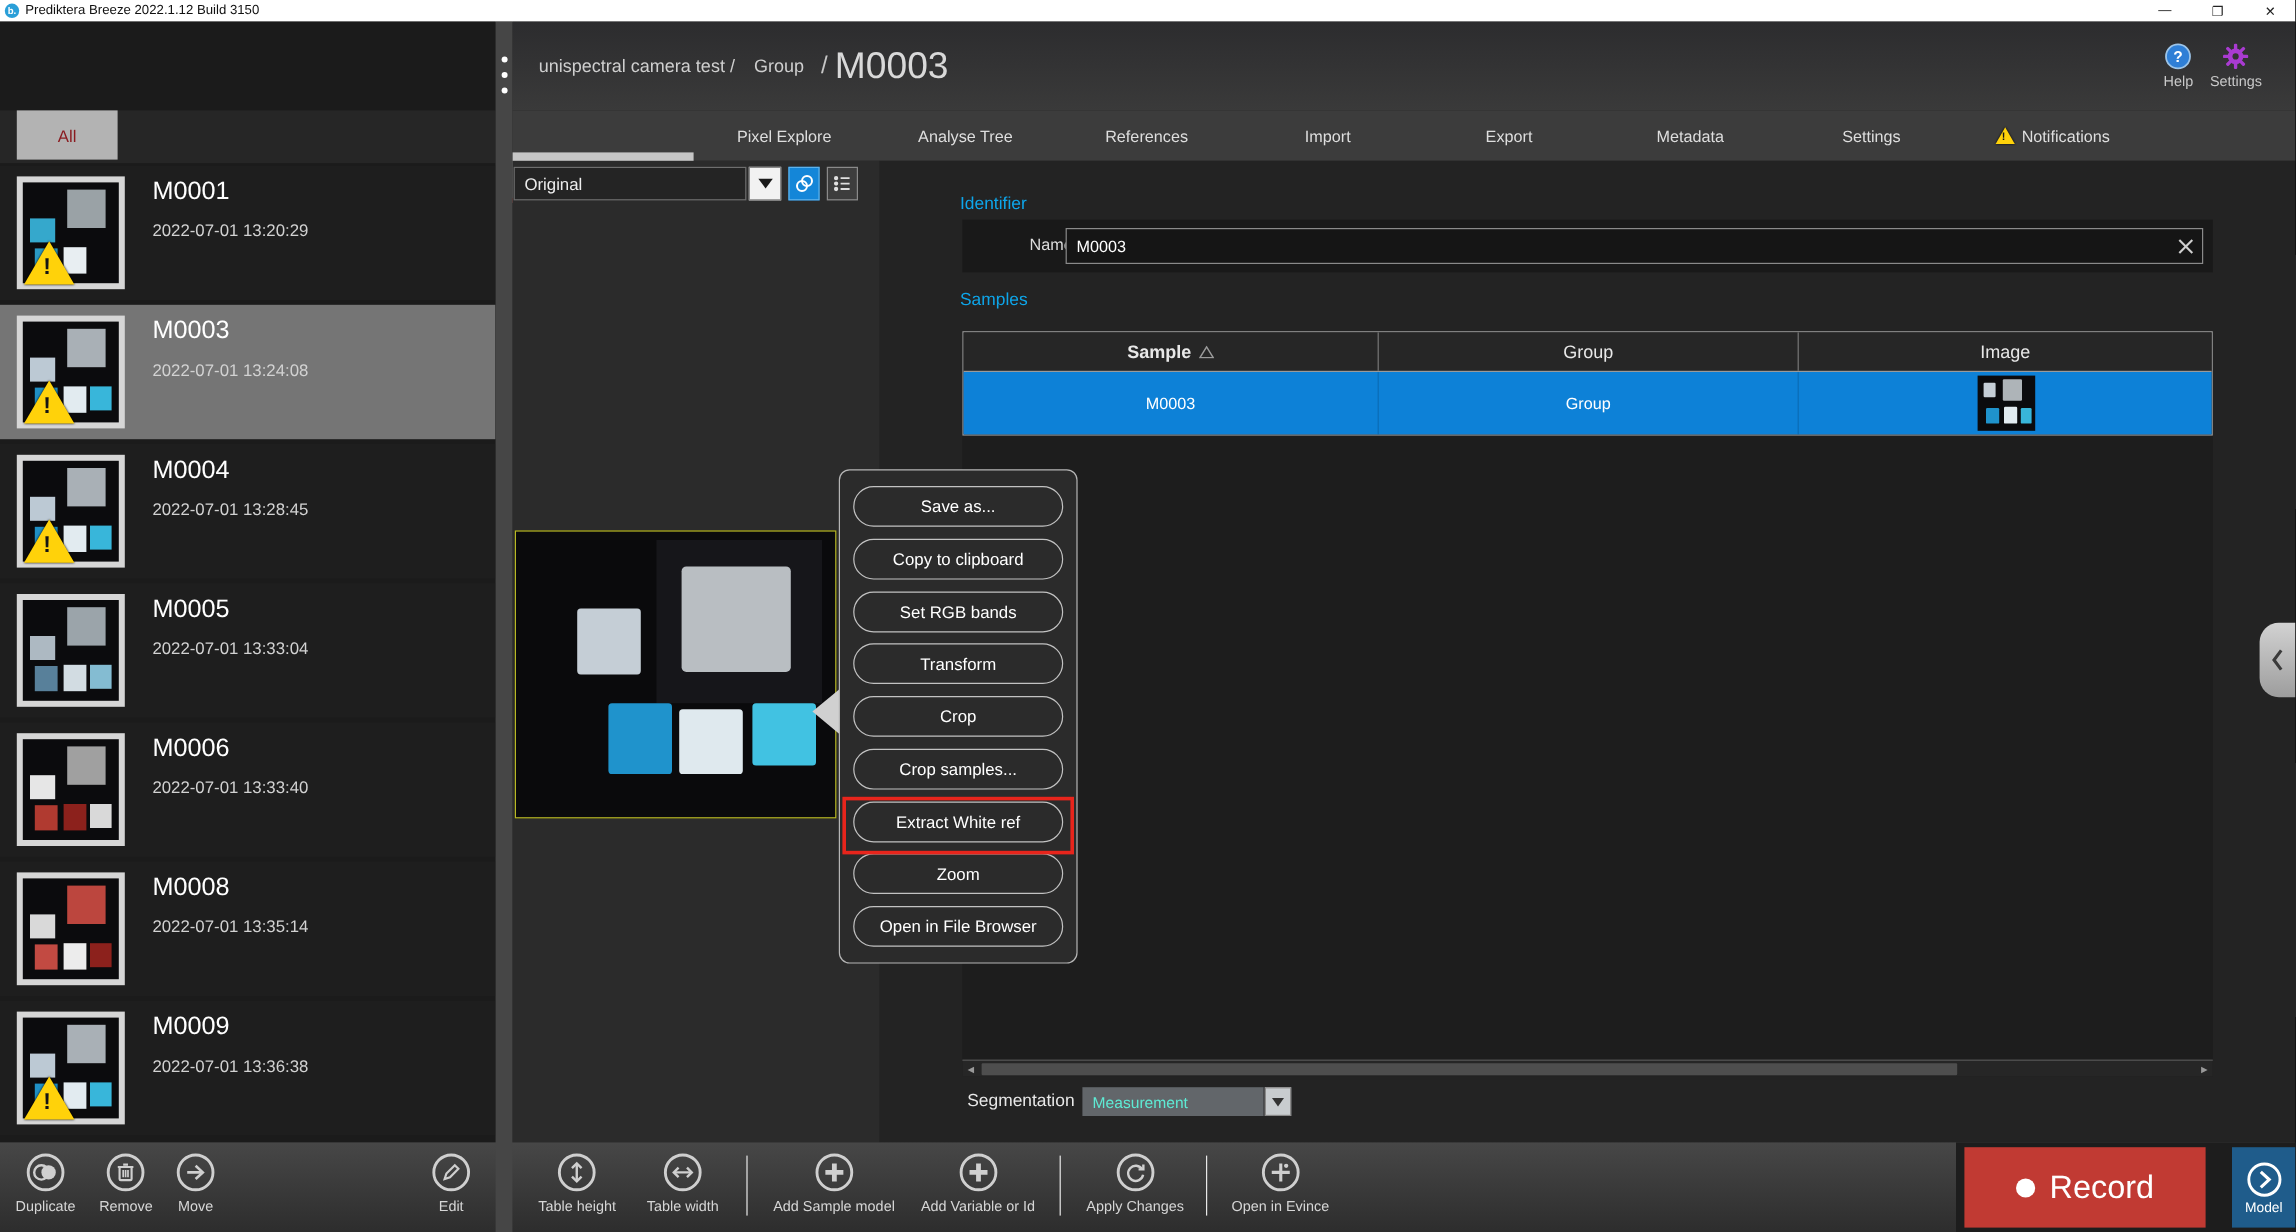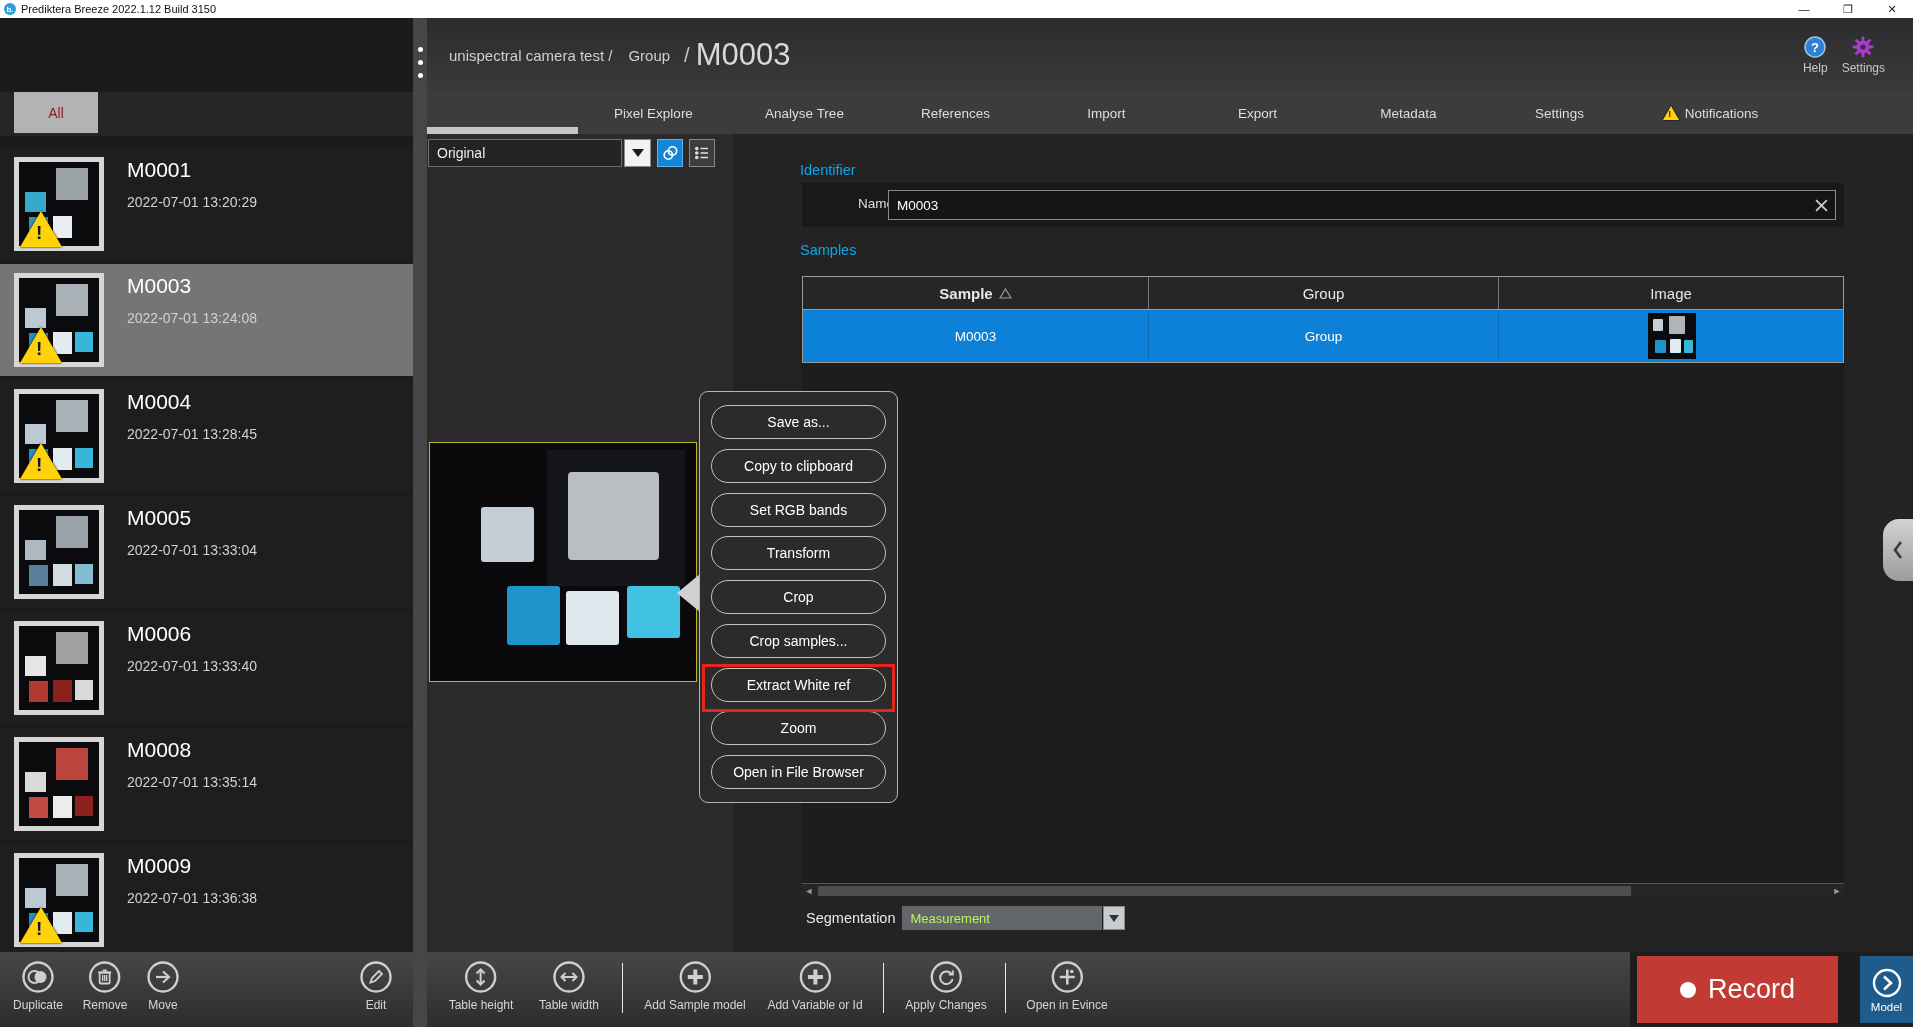"M0001" .sb-list { top: 130px -> 120px }
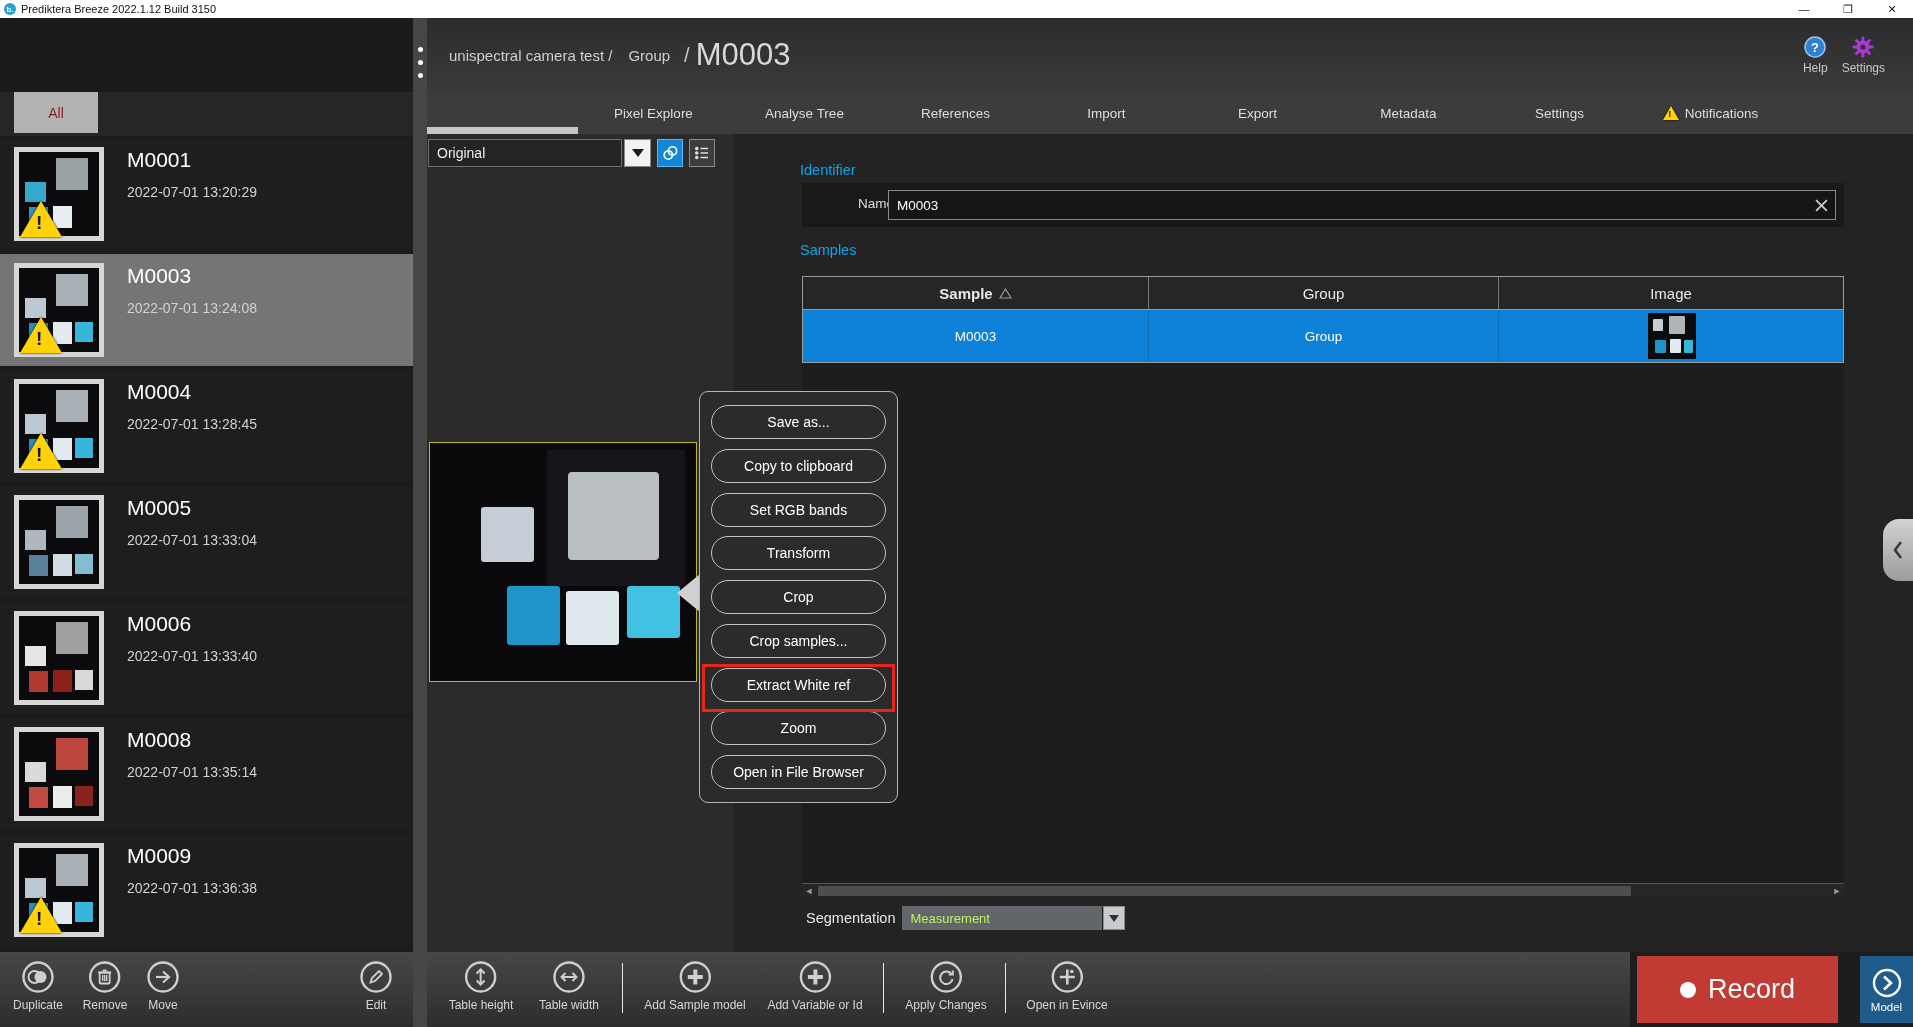"Measurement" .seg-select { color: #bef264 -> #5eead4; width: 200px -> 151px }
